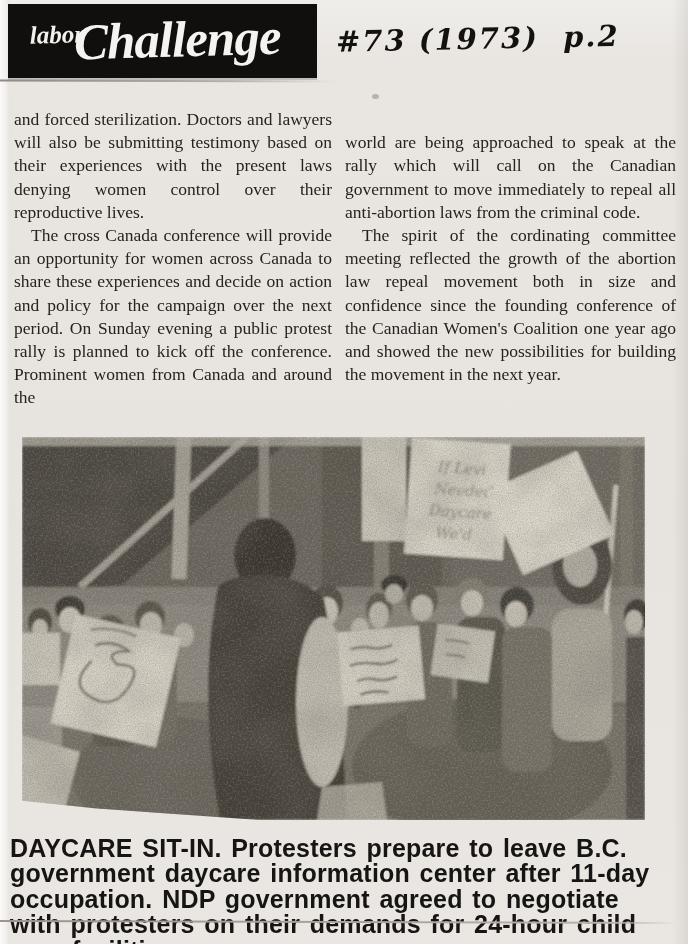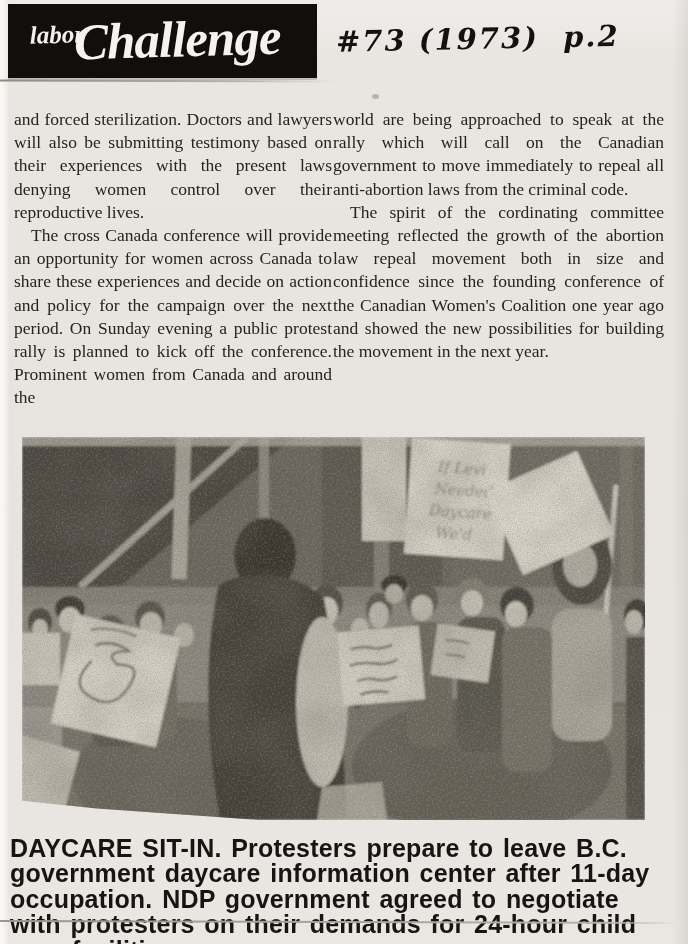"and forced sterilization. Doctors and" .columns { align-items: none -> center; gap: 1px -> 13px }
